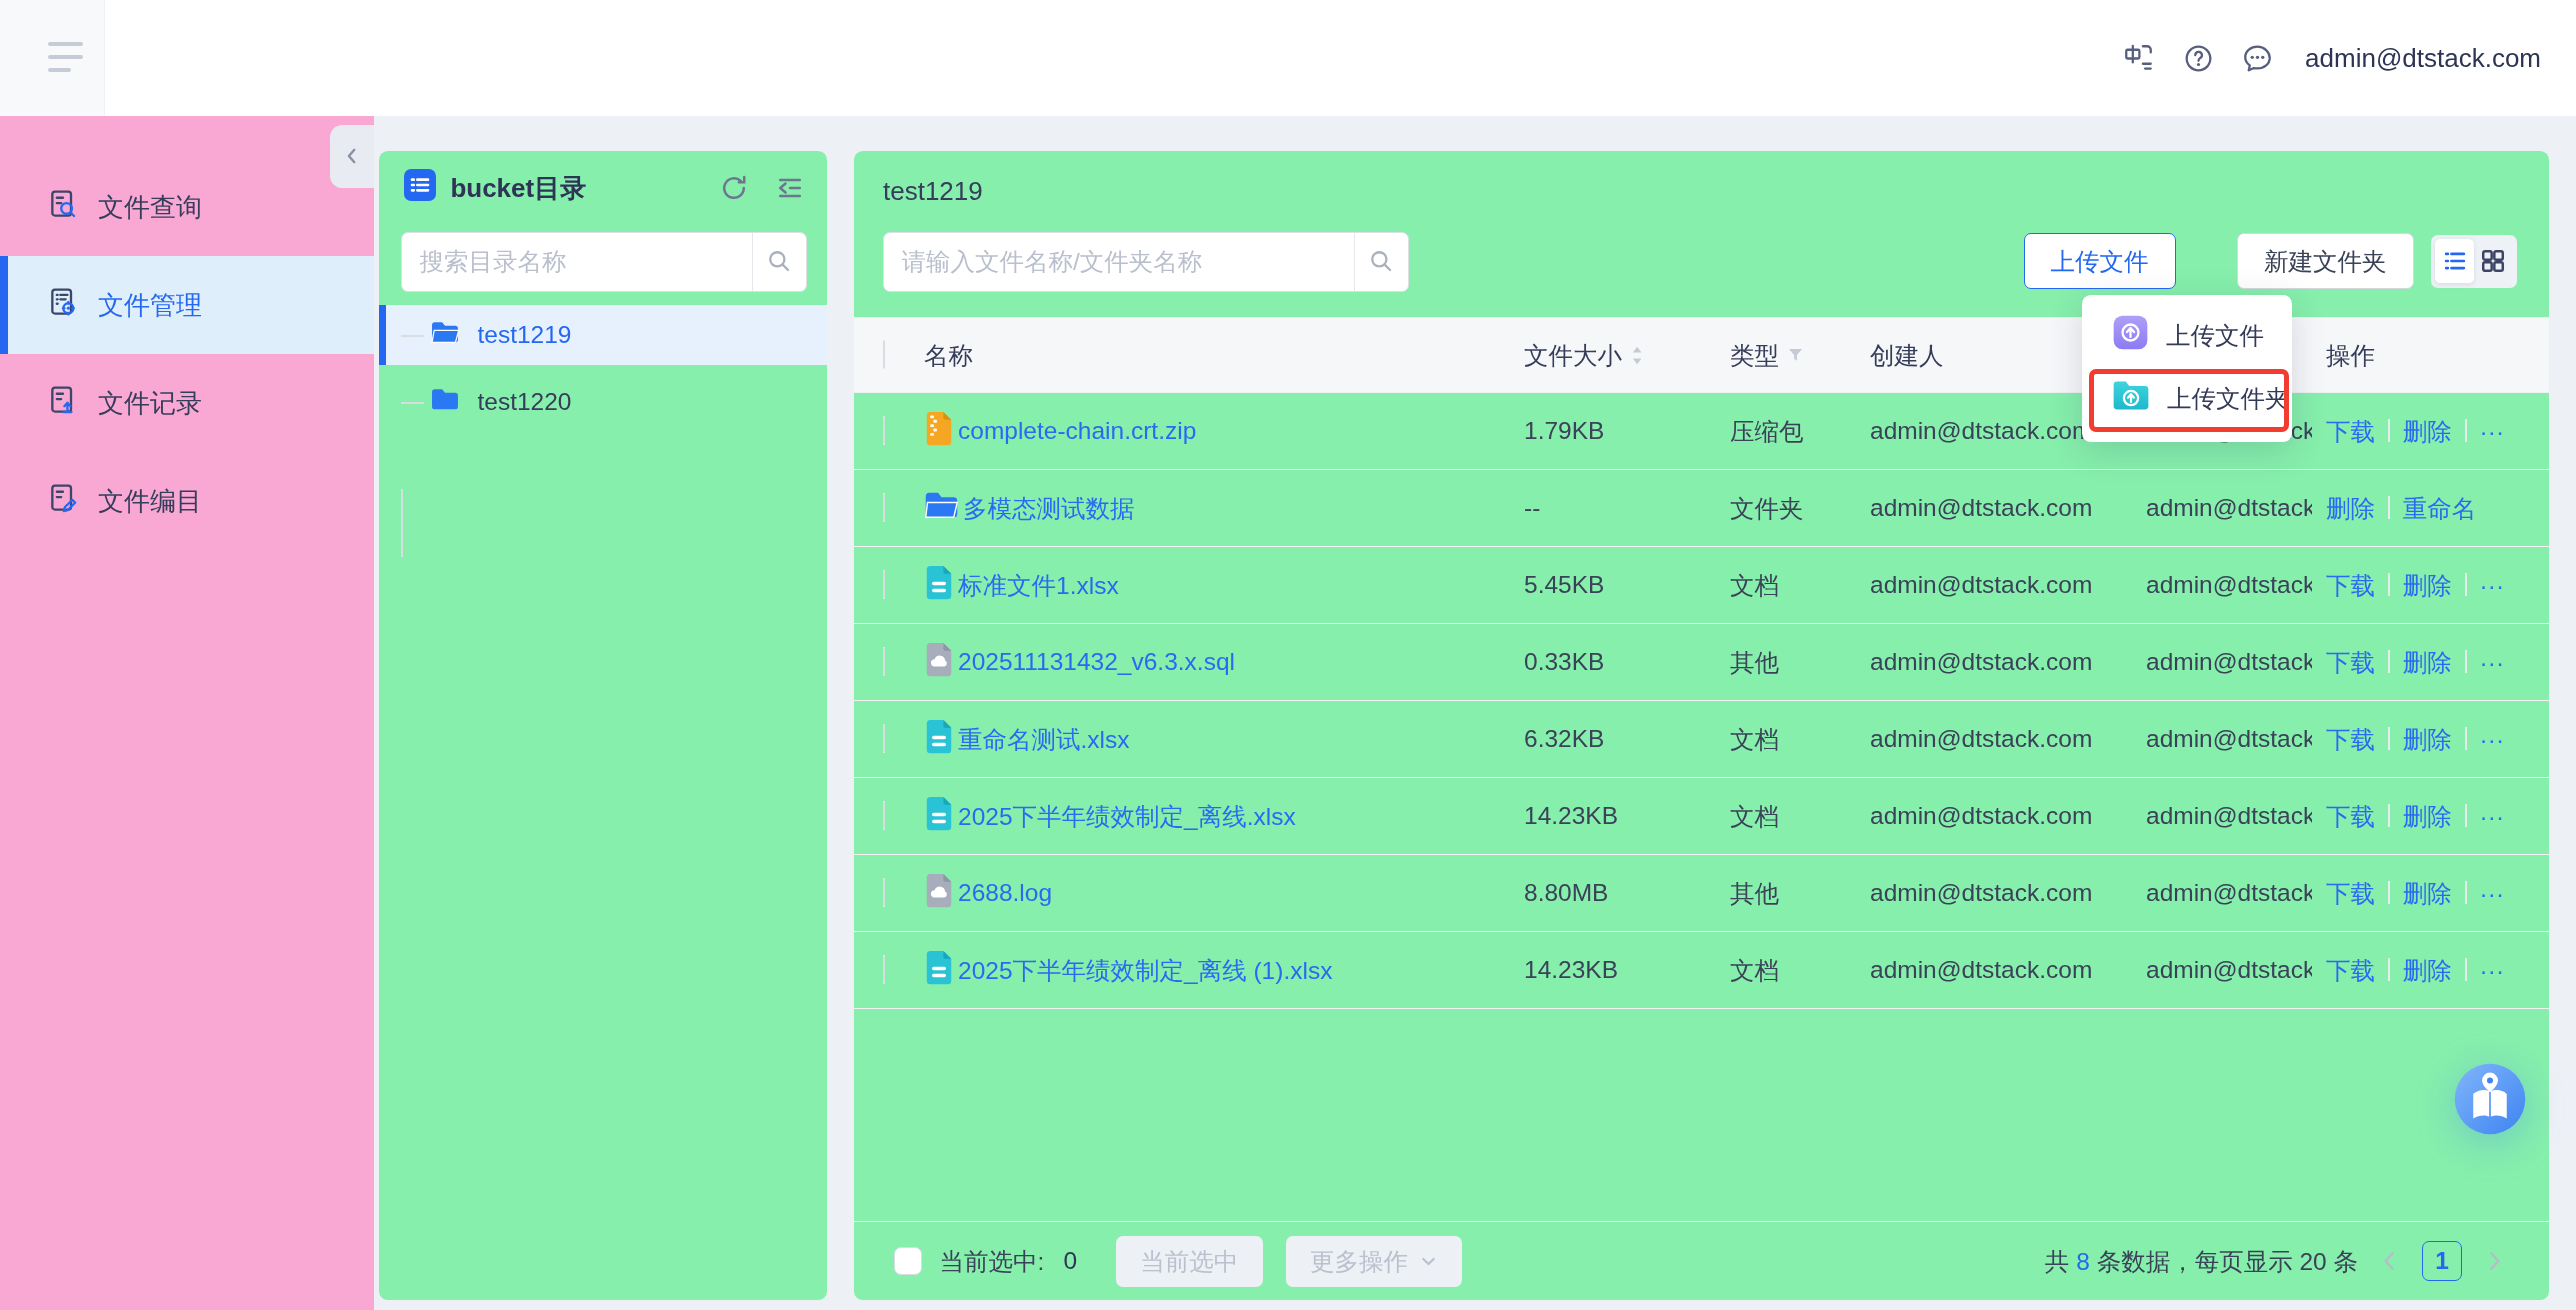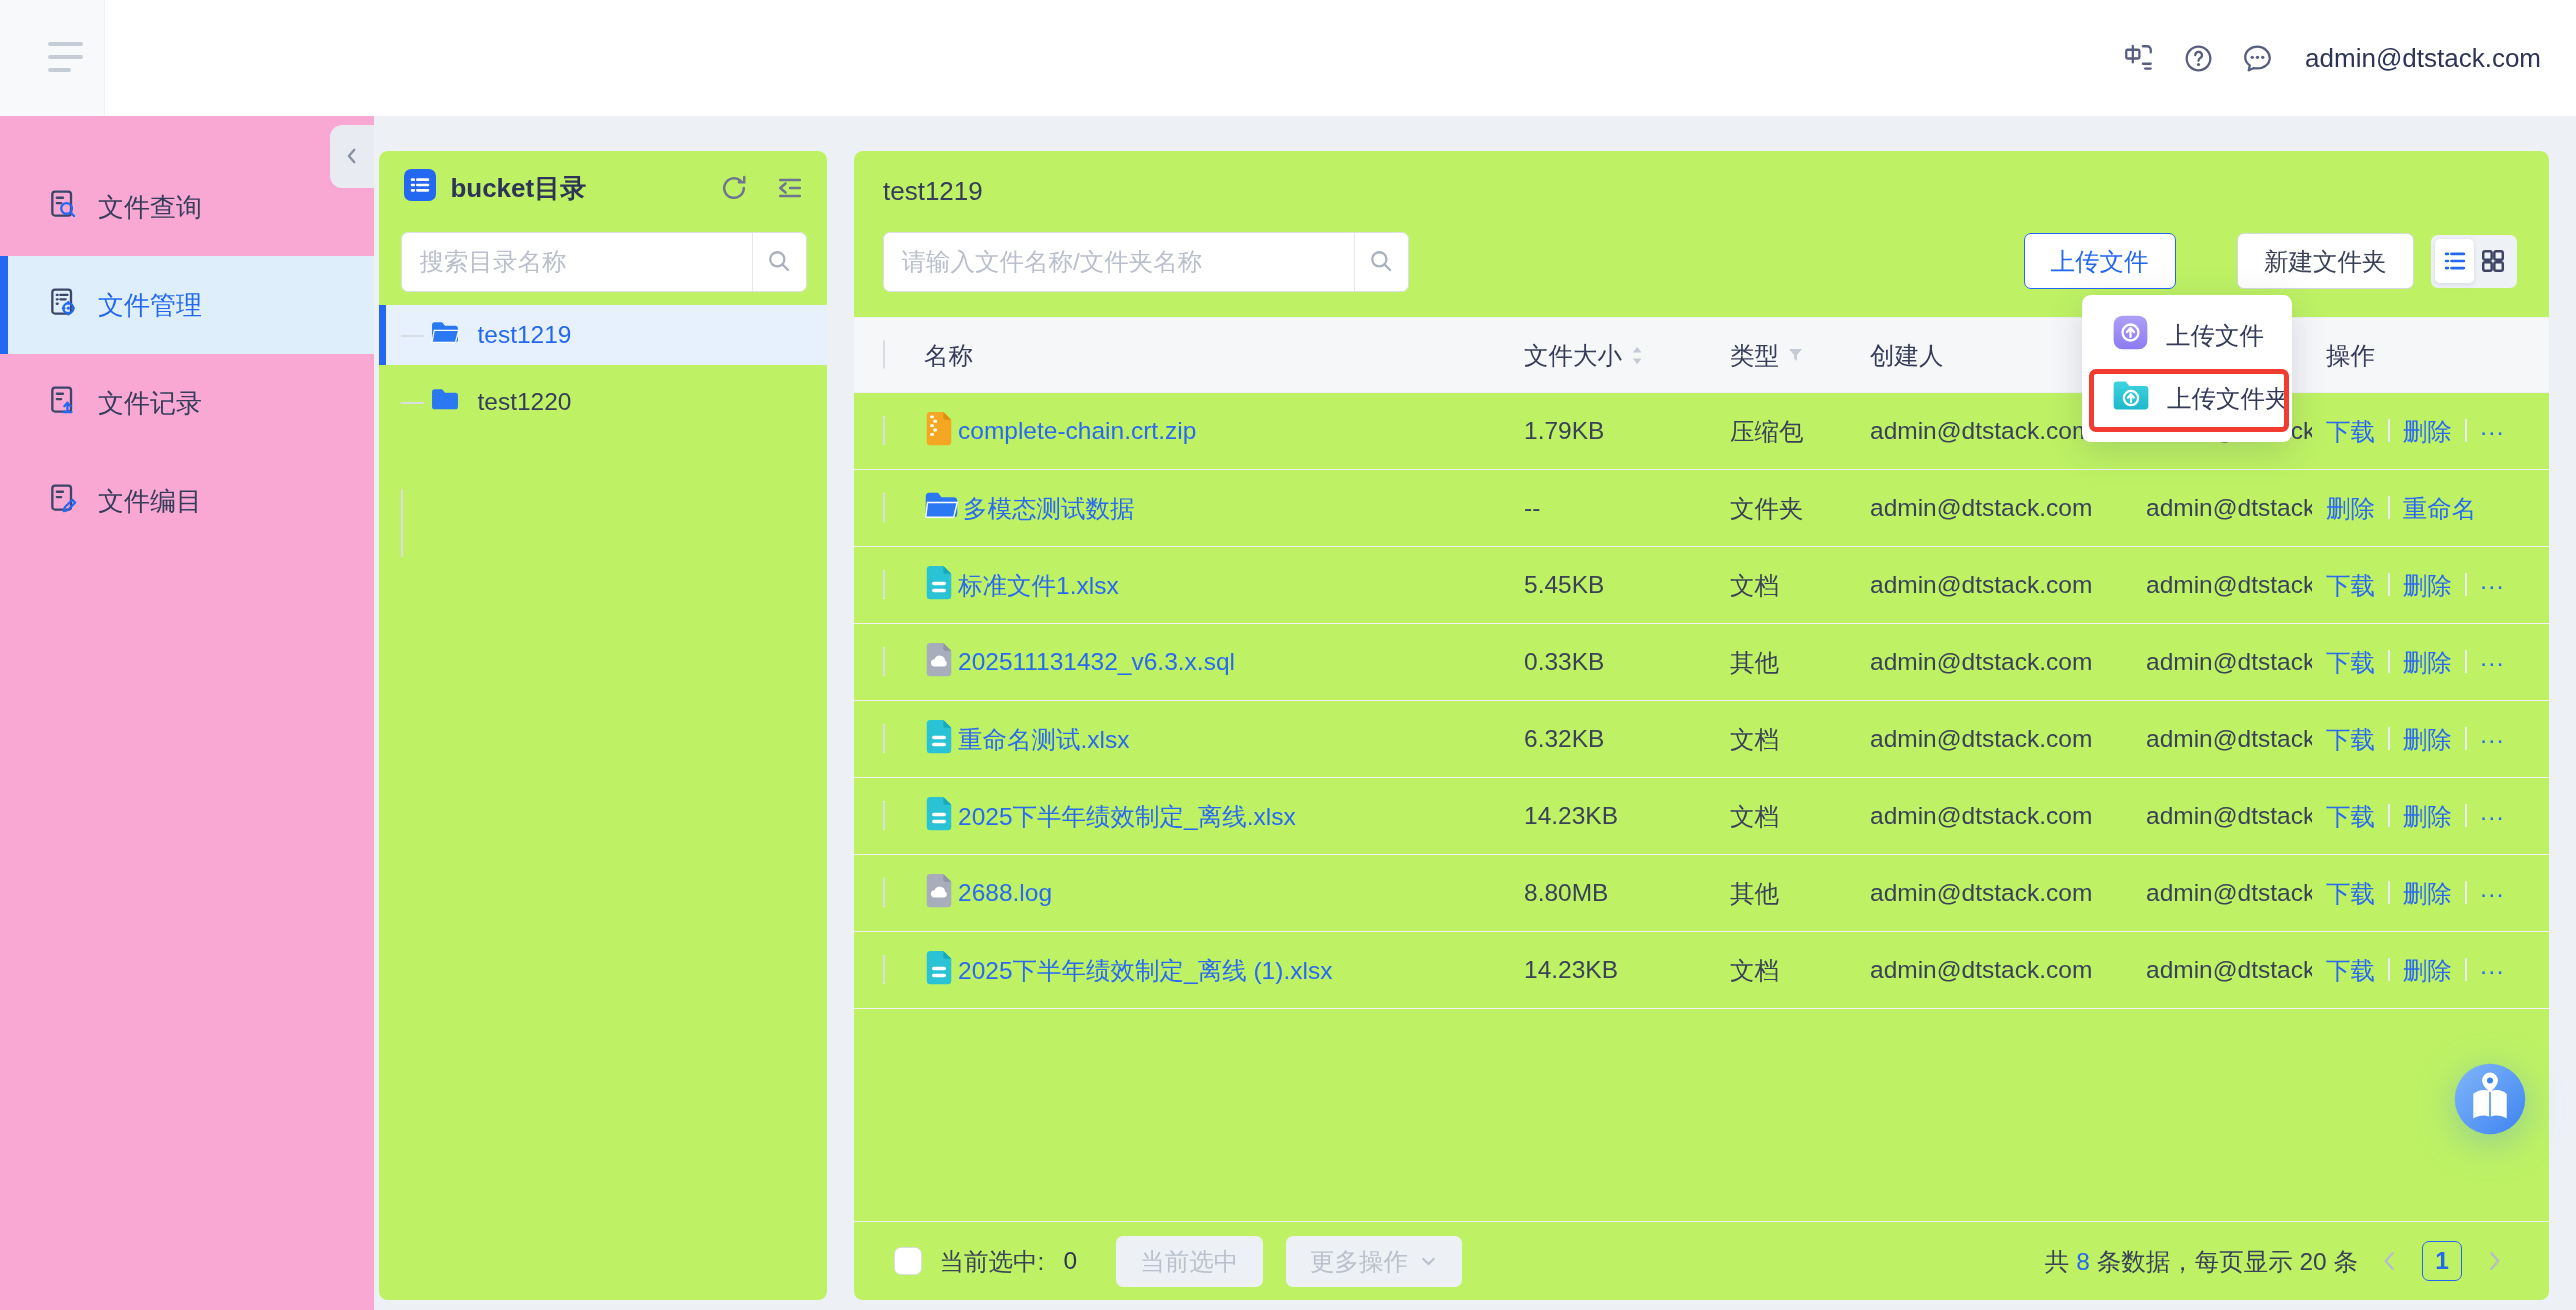"bucket目录" .card { background: #bef264 -> #86efac }
